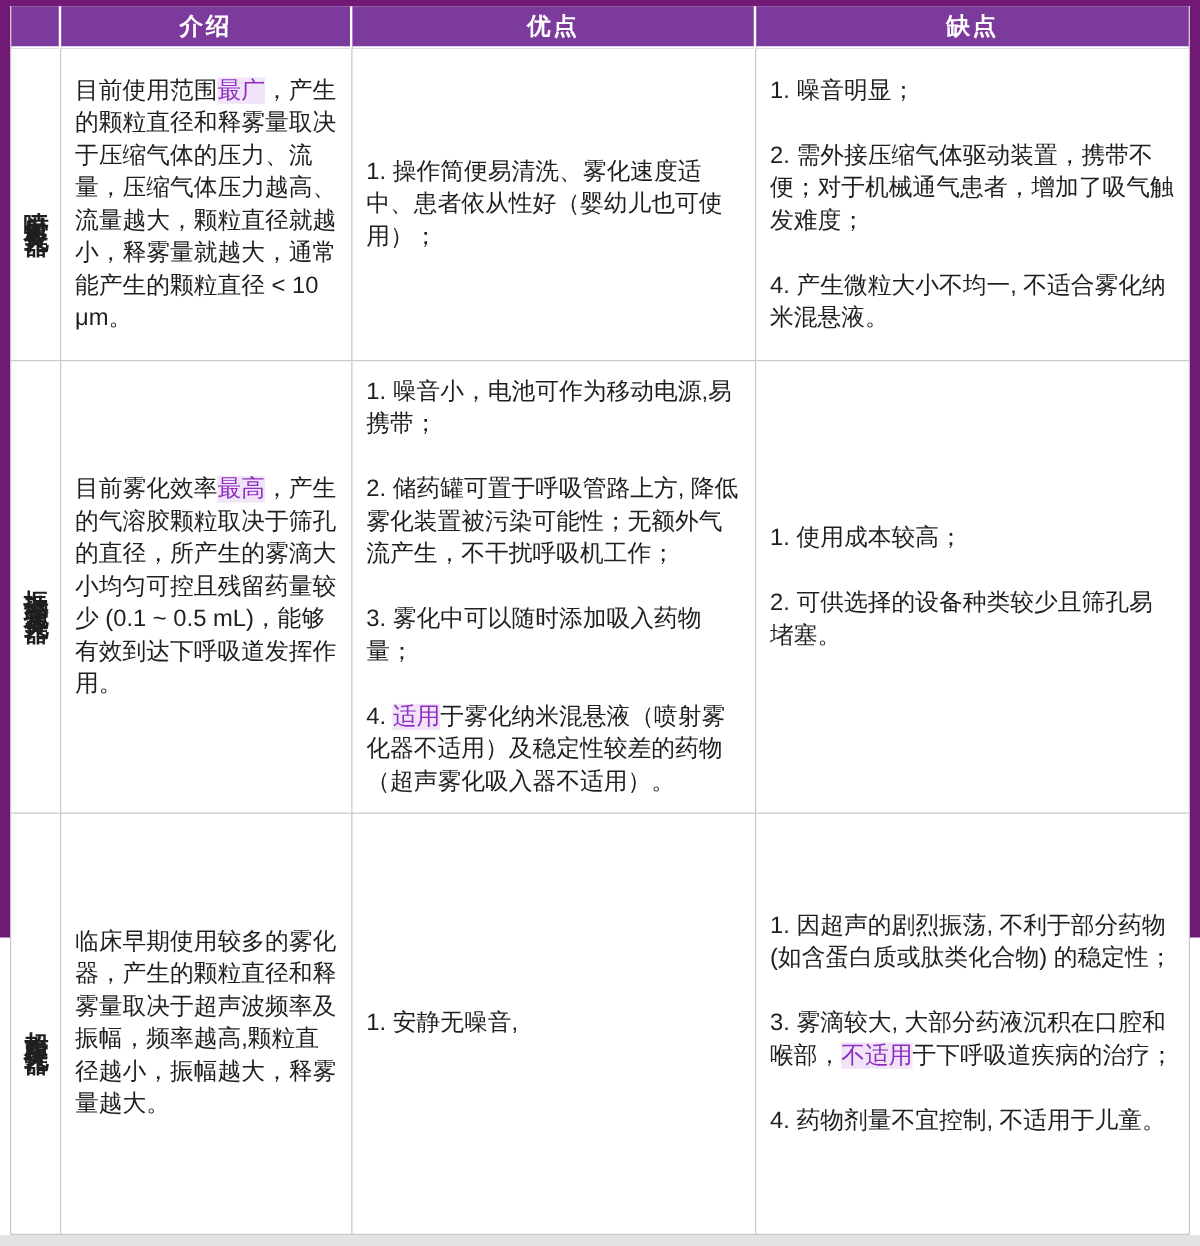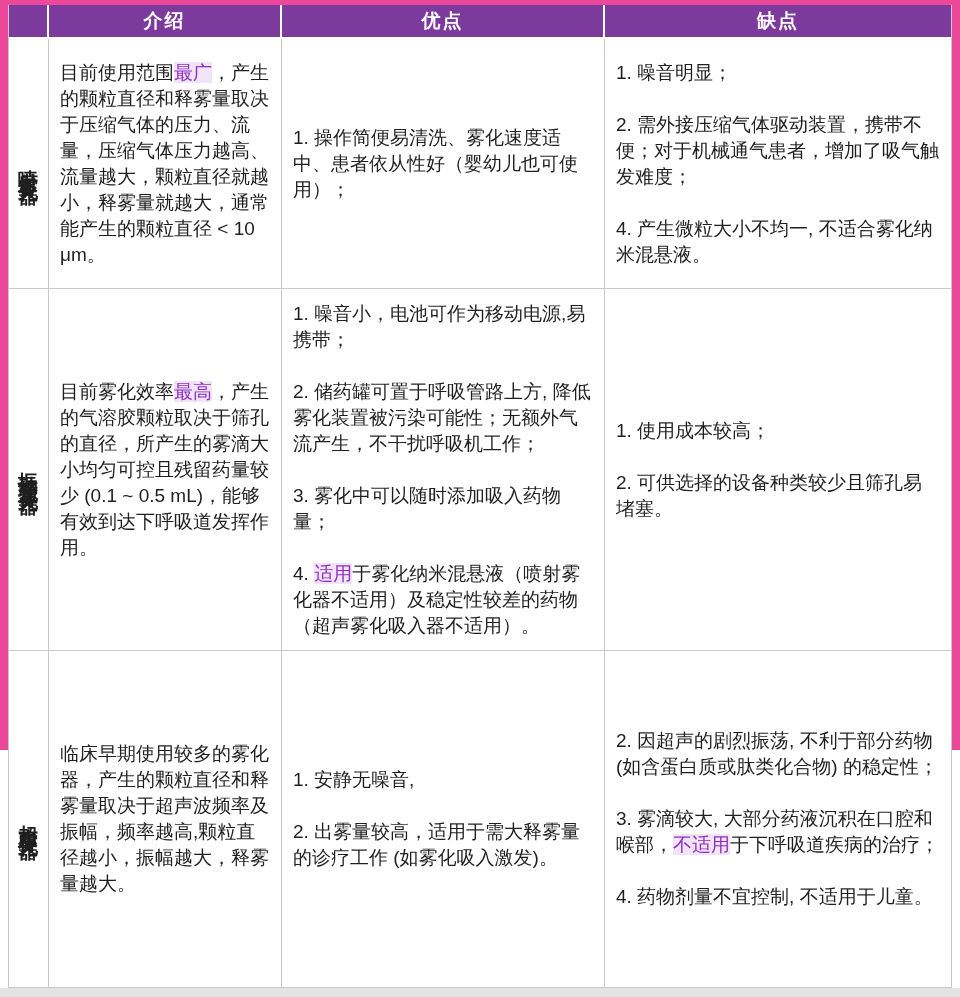"介绍" .stage { background: #ec4899 -> #701a75 }
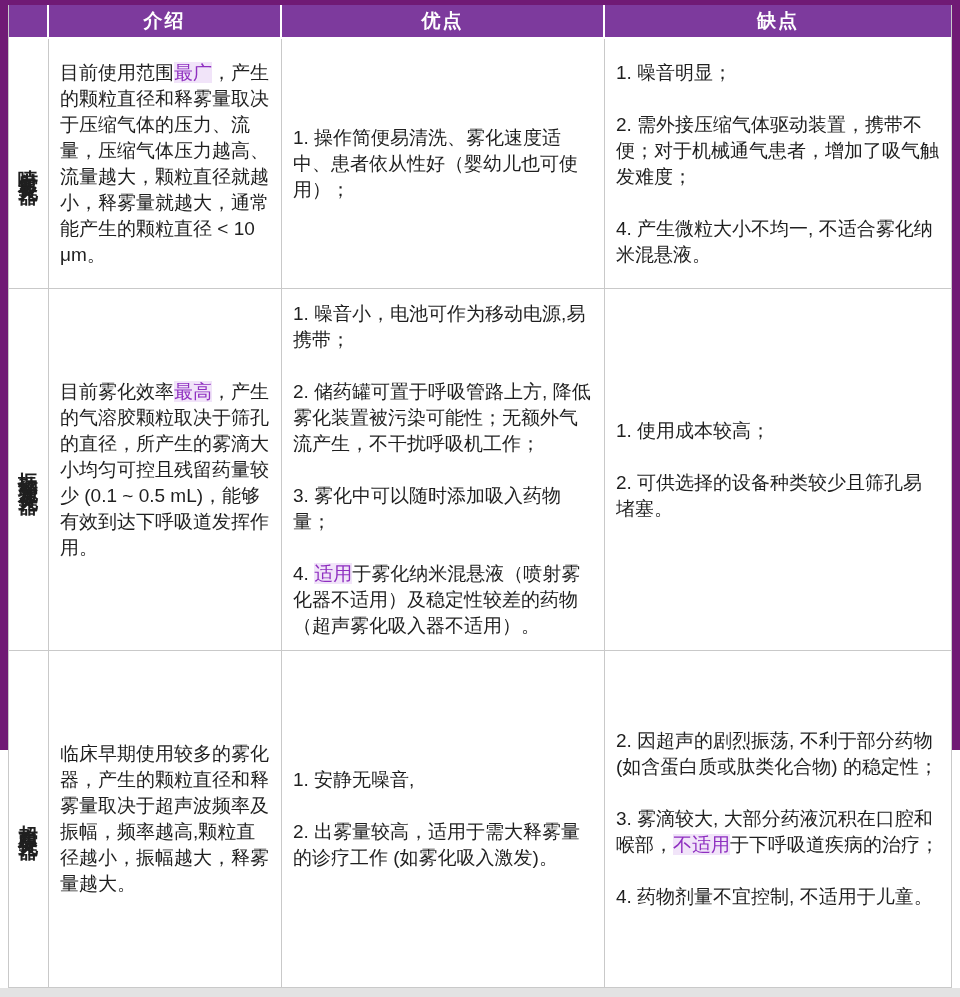"2. 因超声的剧烈振荡, 不利于部分药物 (如含蛋白质或肽类化合物) 的稳定性；" span { text: 2 -> 1 }
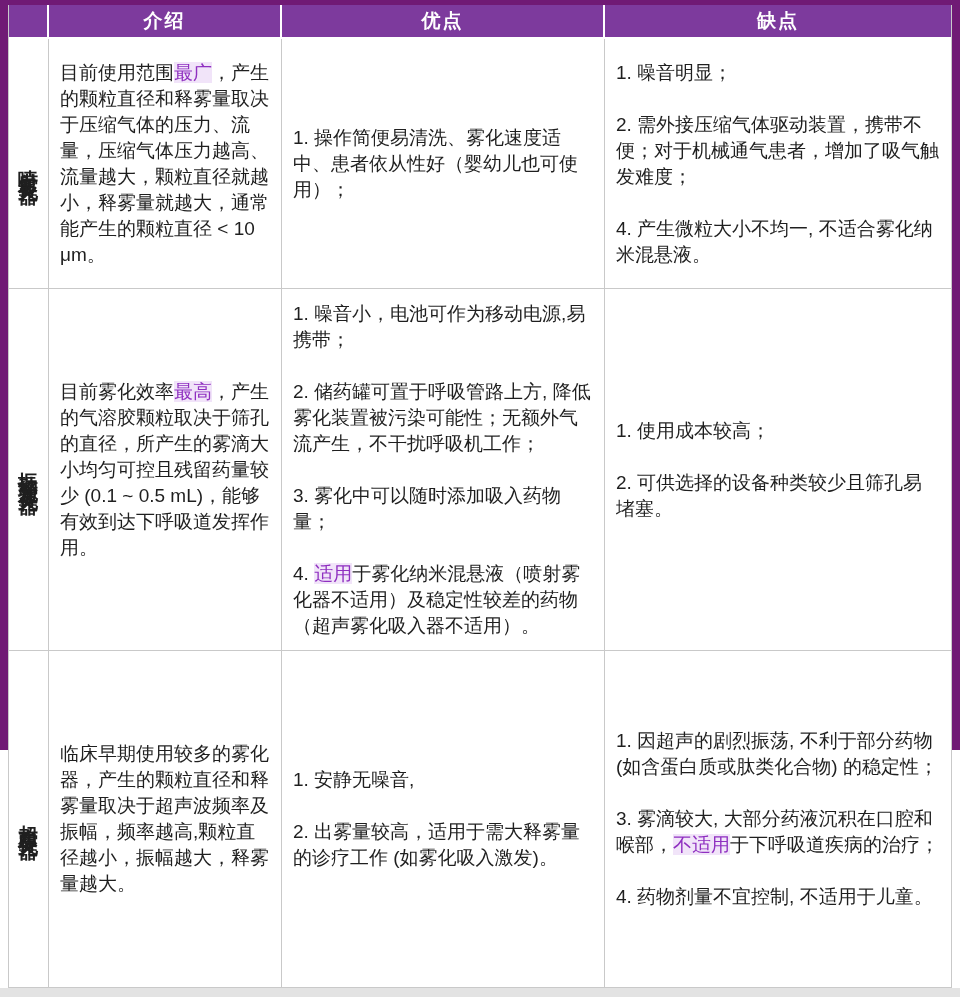"2. 出雾量较高，适用于需大释雾量的诊疗工作 (如雾化吸入激发)。" p { html: <p><span>2. 出雾量较高，适用于需大释雾量的诊疗工作 (如雾化吸入激发)。</span></p> -> none }
